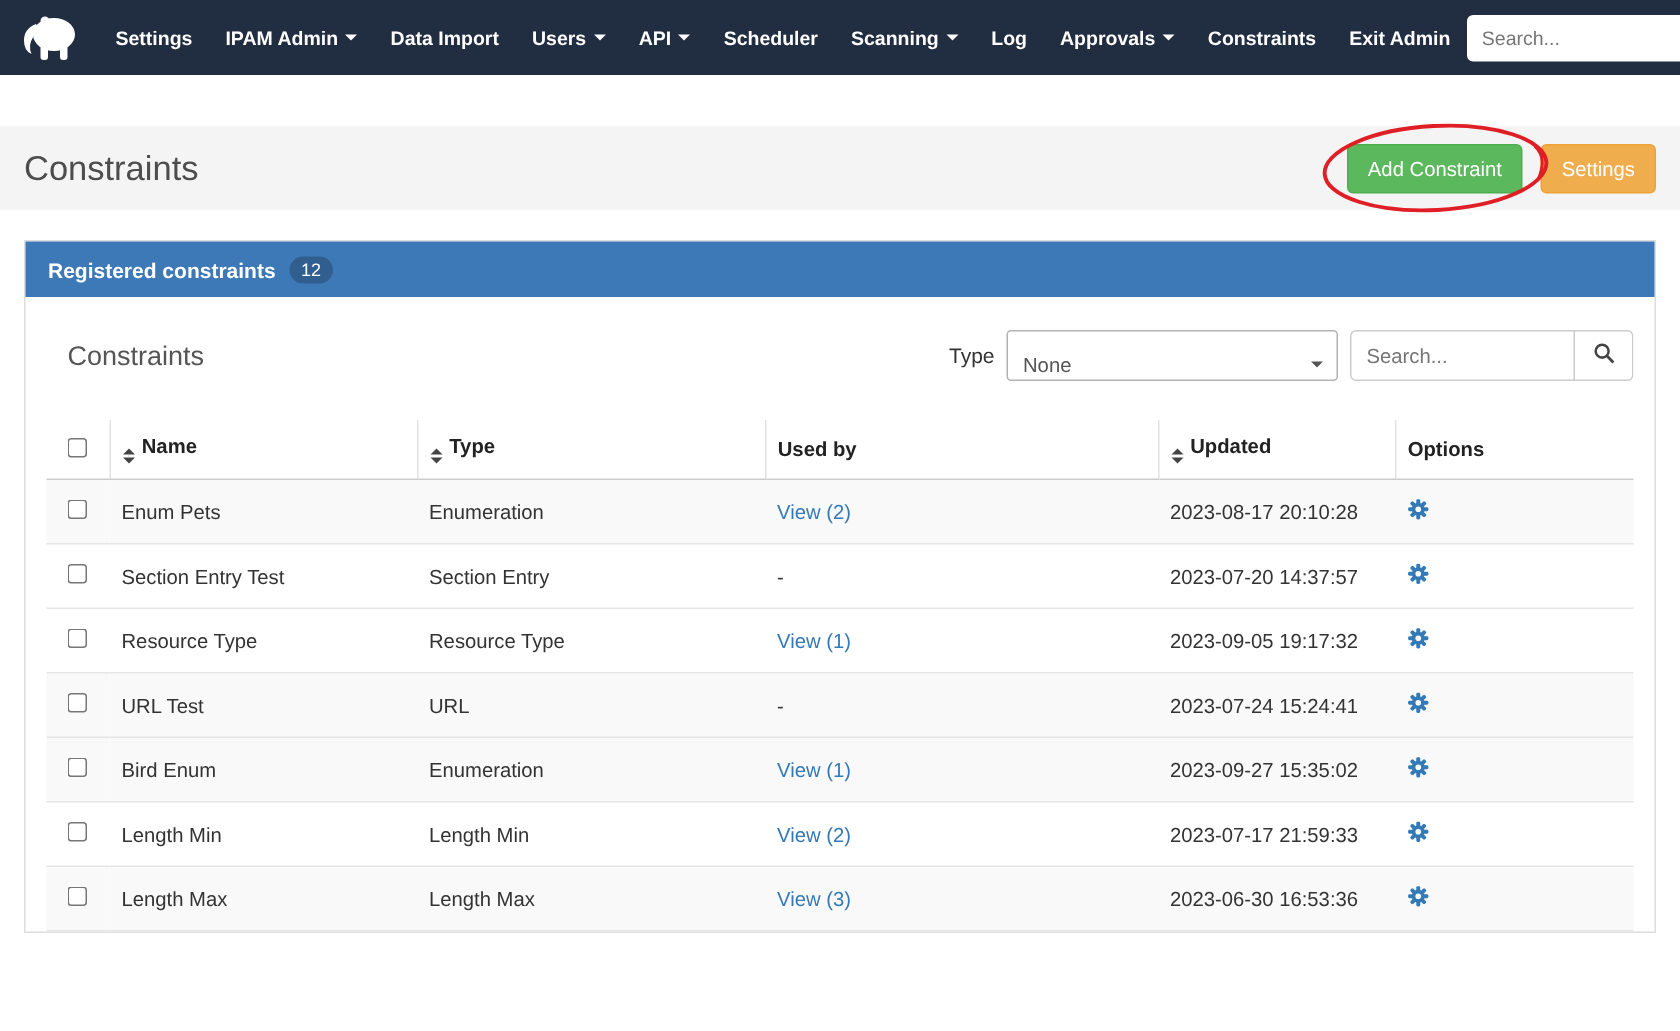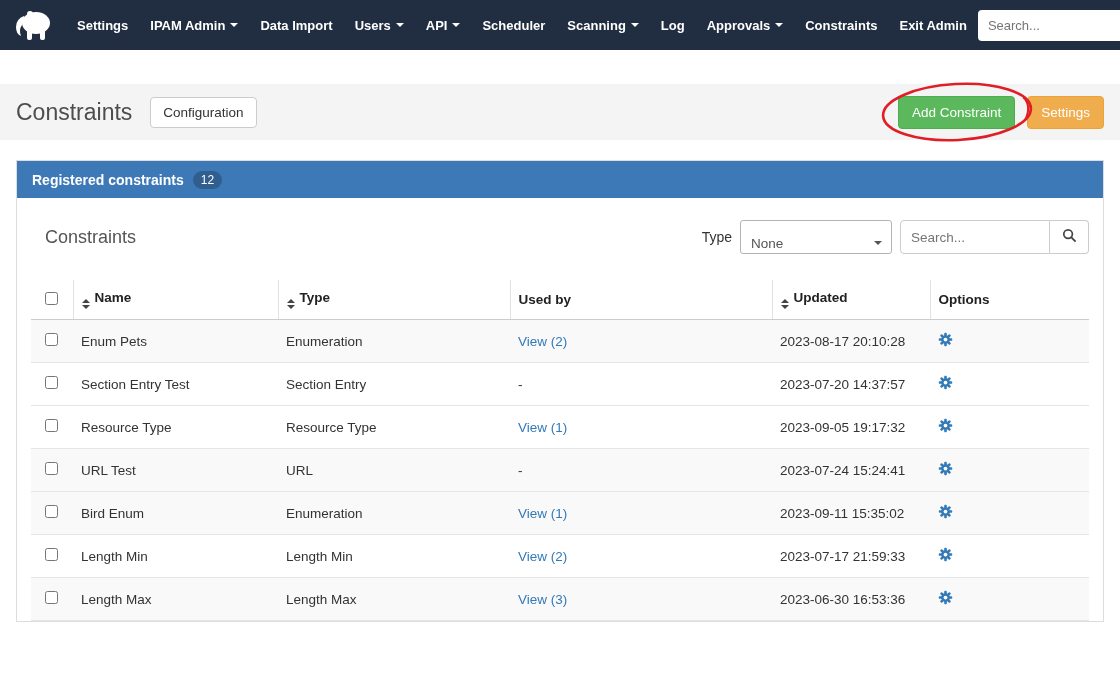"Configuration" button.btn { html: <button>Configuration</button> -> none }
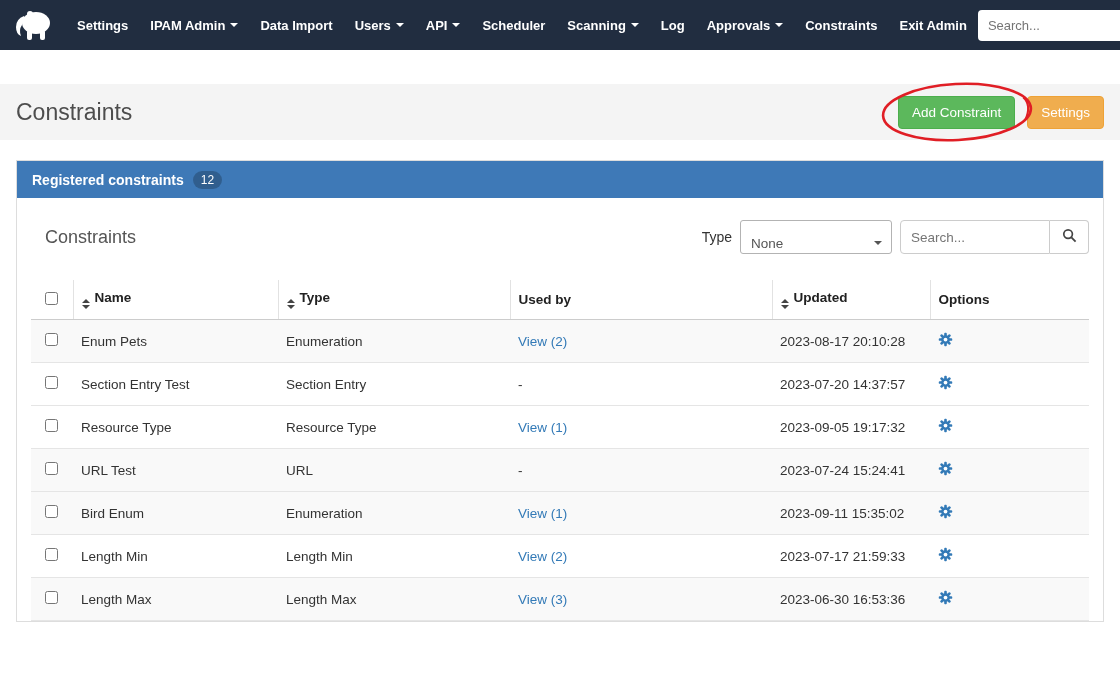"None" .select { width: 152px -> 221px }
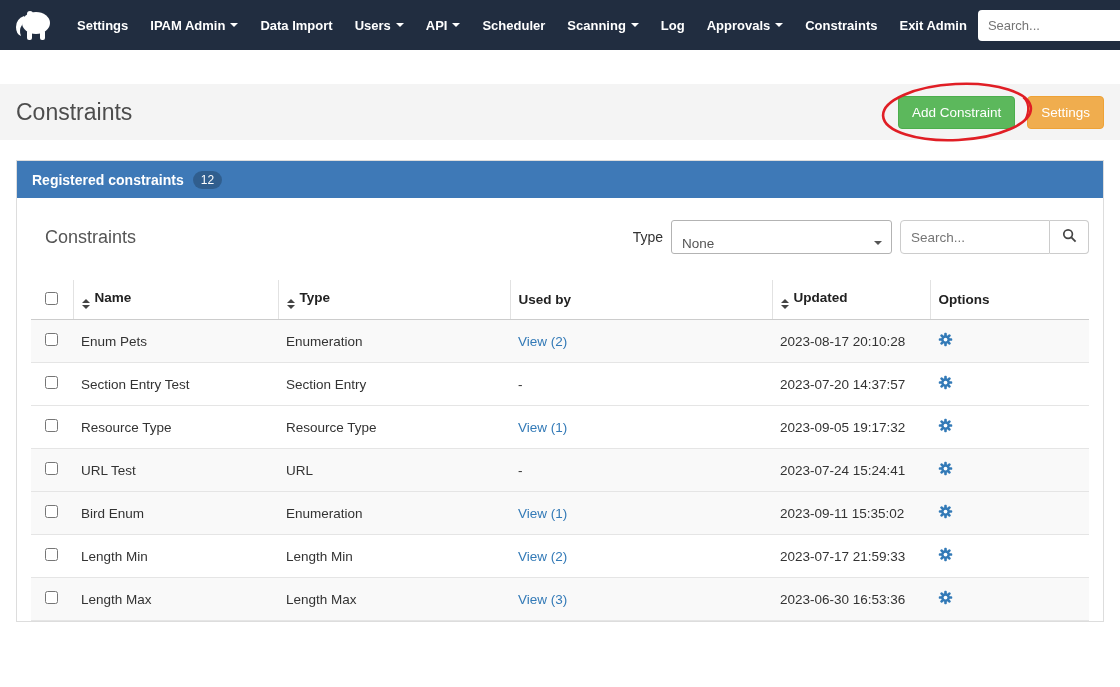"2023-09-11 15:35:02" td { text: 2023-09-11 -> 2023-09-27 }
